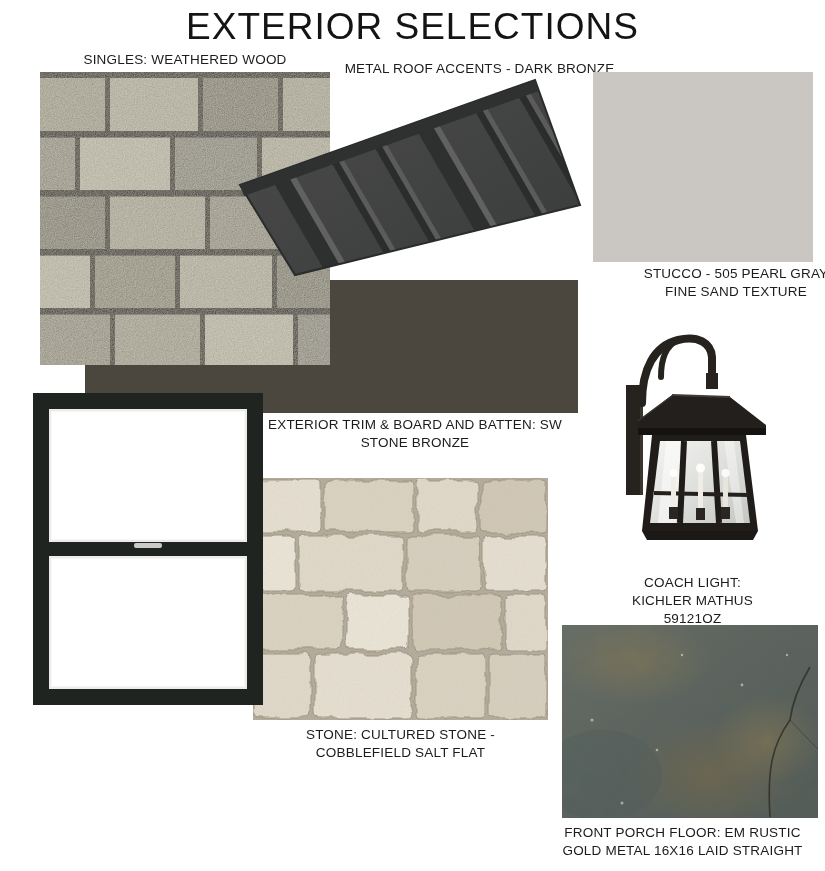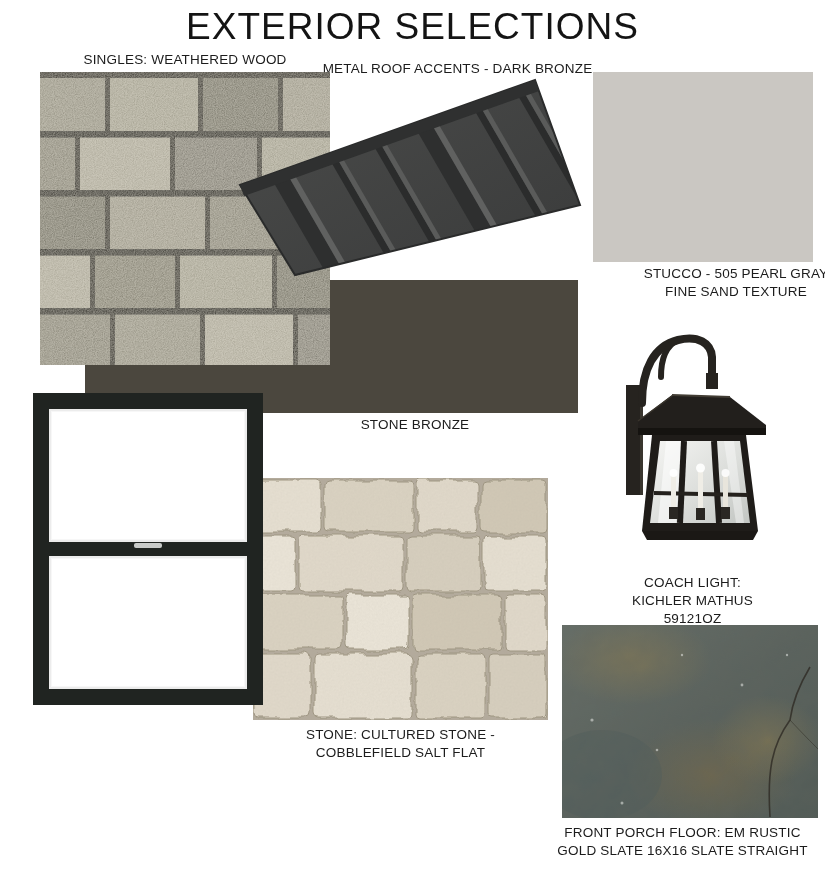"METAL ROOF ACCENTS - DARK" div.abs { left: 310px -> 332px }
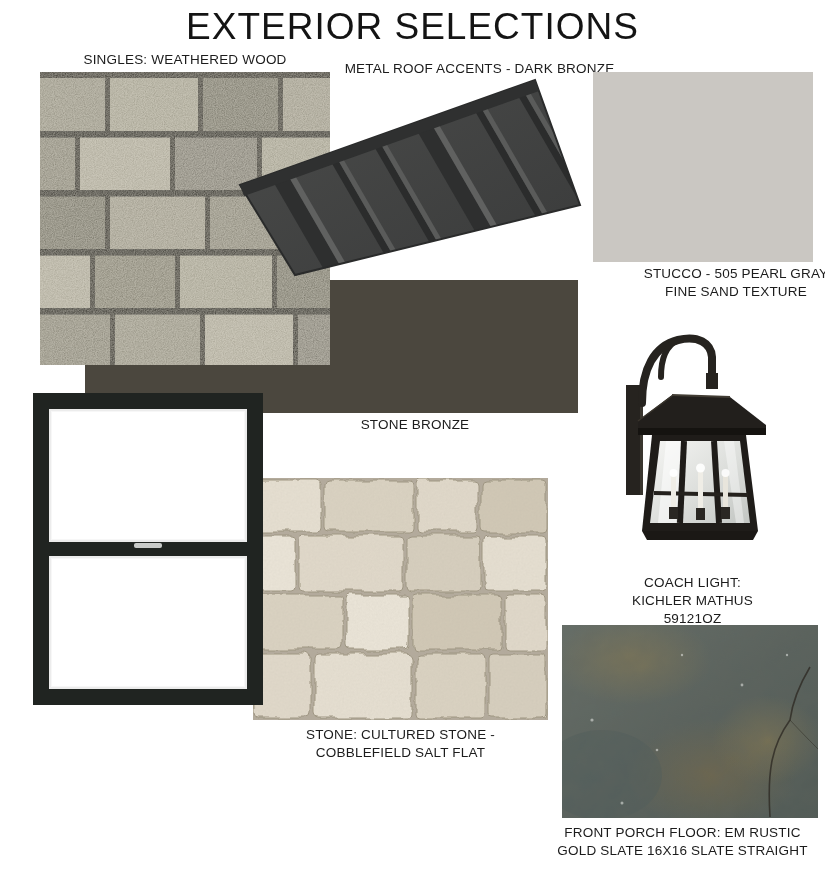"EXTERIOR TRIM & BOARD AND" div { html: none -> <div>EXTERIOR TRIM &amp; BOARD AND BATTEN: SW</div> }
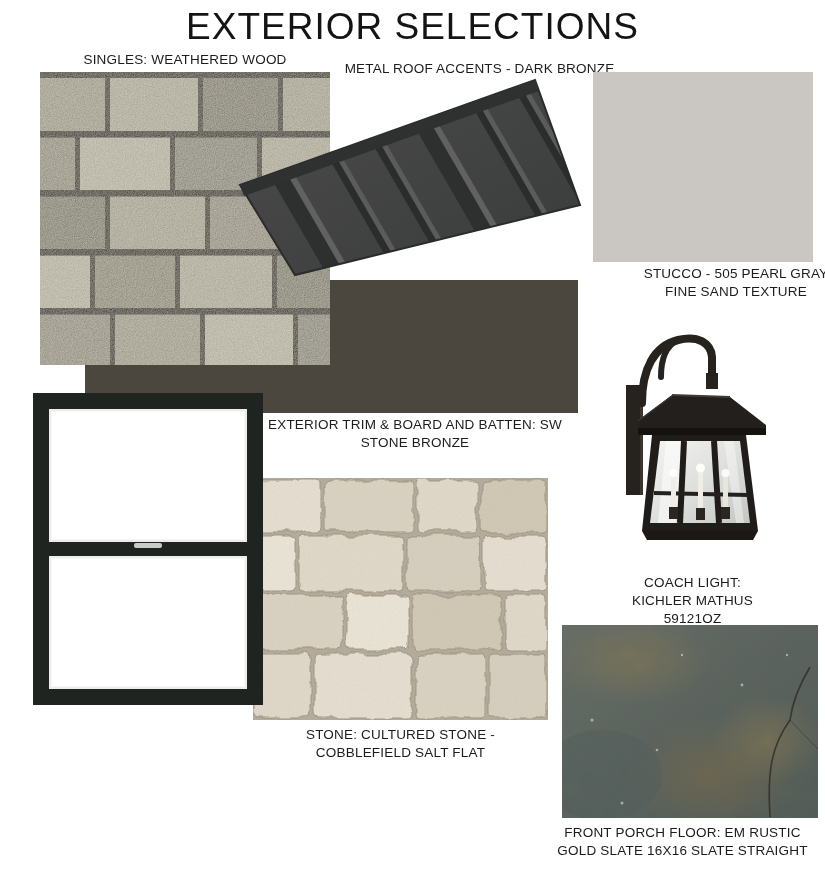"GOLD SLATE 16X16 SLATE STRAIGHT" div { text: SLATE 16X16 SLATE -> METAL 16X16 LAID }
